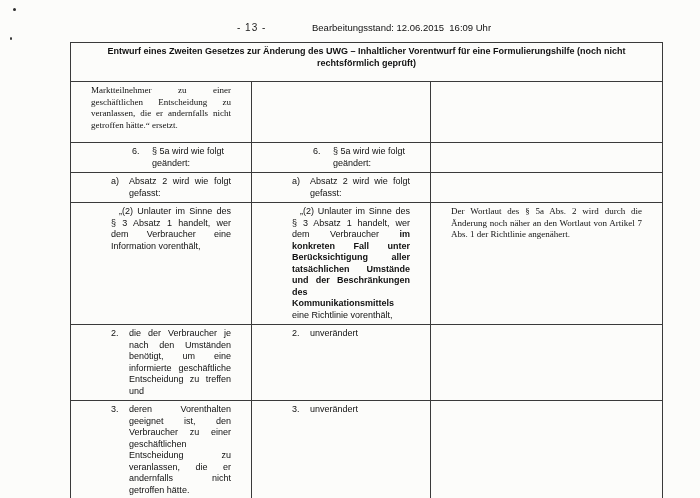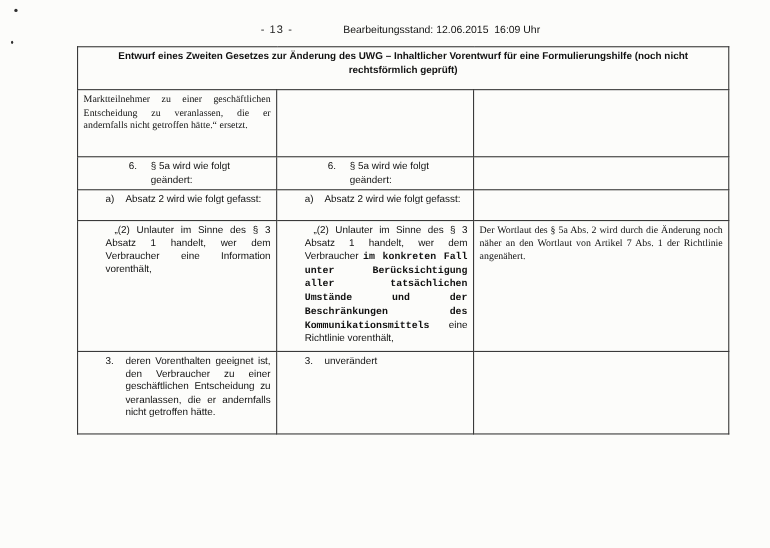"Entwurf eines Zweiten Gesetzes zur" table.synopsis td { padding: 3px 5px -> 3px 20px }
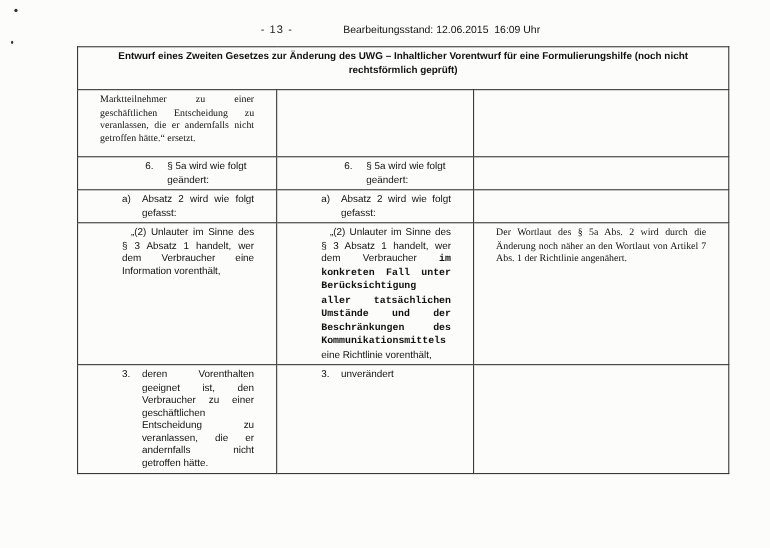"im konkreten Fall unter Berücksichtigung" .b { font-family: Liberation Mono, monospace -> none }
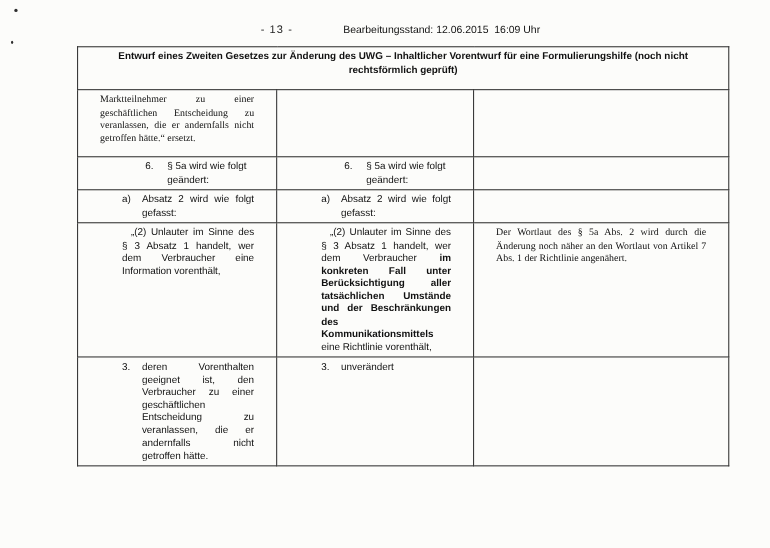"2. die der Verbraucher je" tr.r-num2 { html: none -> <tr> <td> <div><span>2.</span><span>die der Verbraucher je nach den Umständen benötigt, um eine informierte geschäftliche Entscheidung zu treffen und</span></div> </td> <td> <div><span>2.</span><span>unverändert</span></div> </td> <td></td> </tr> }
